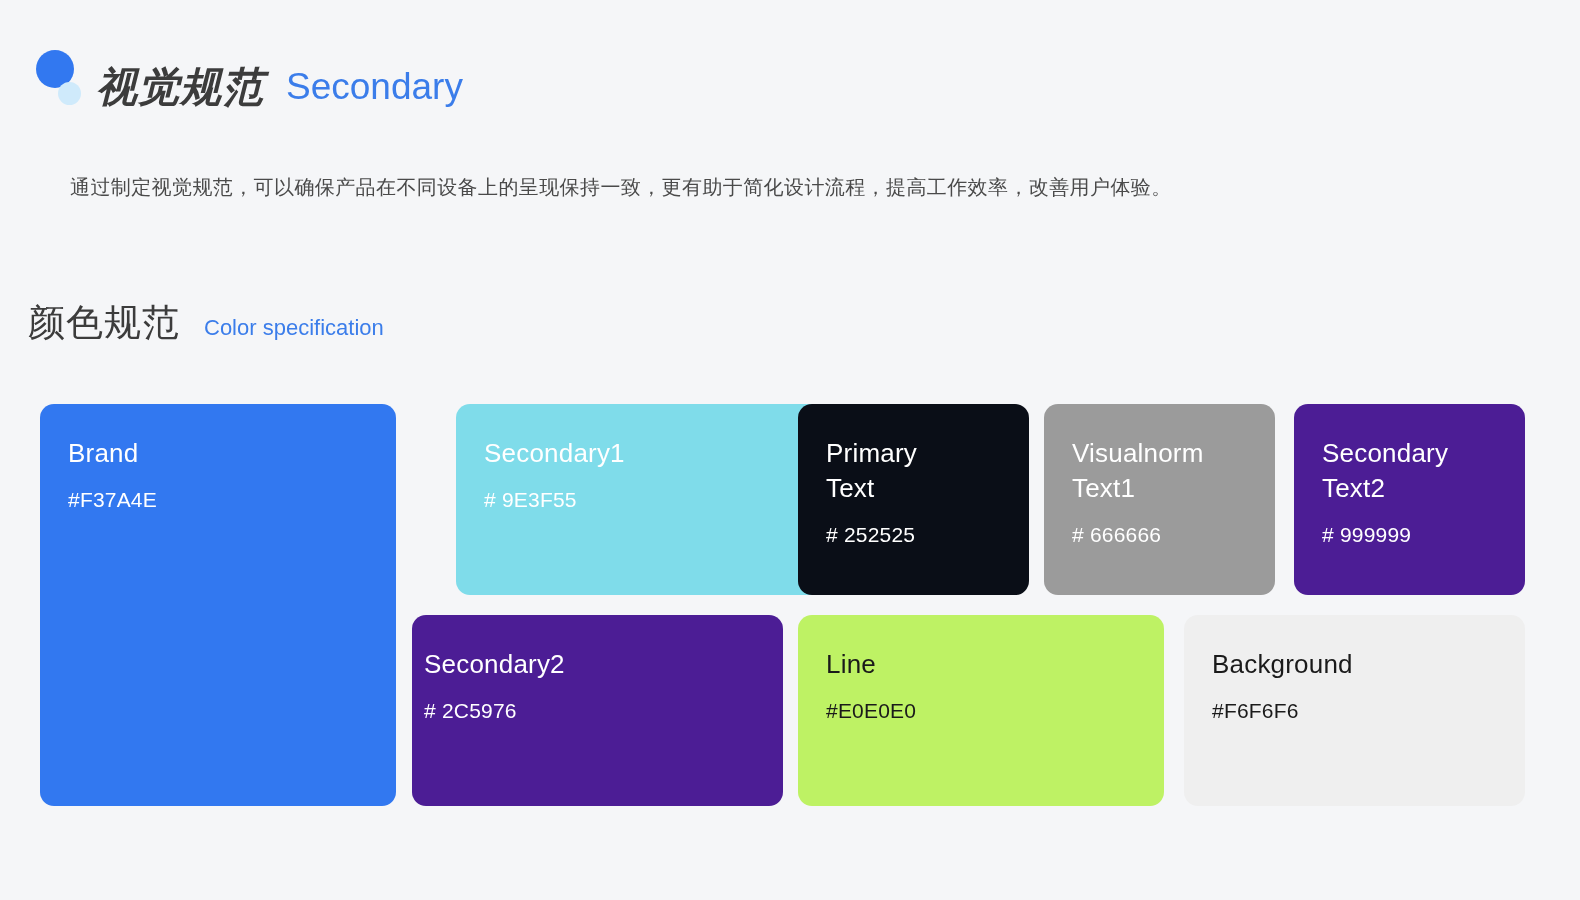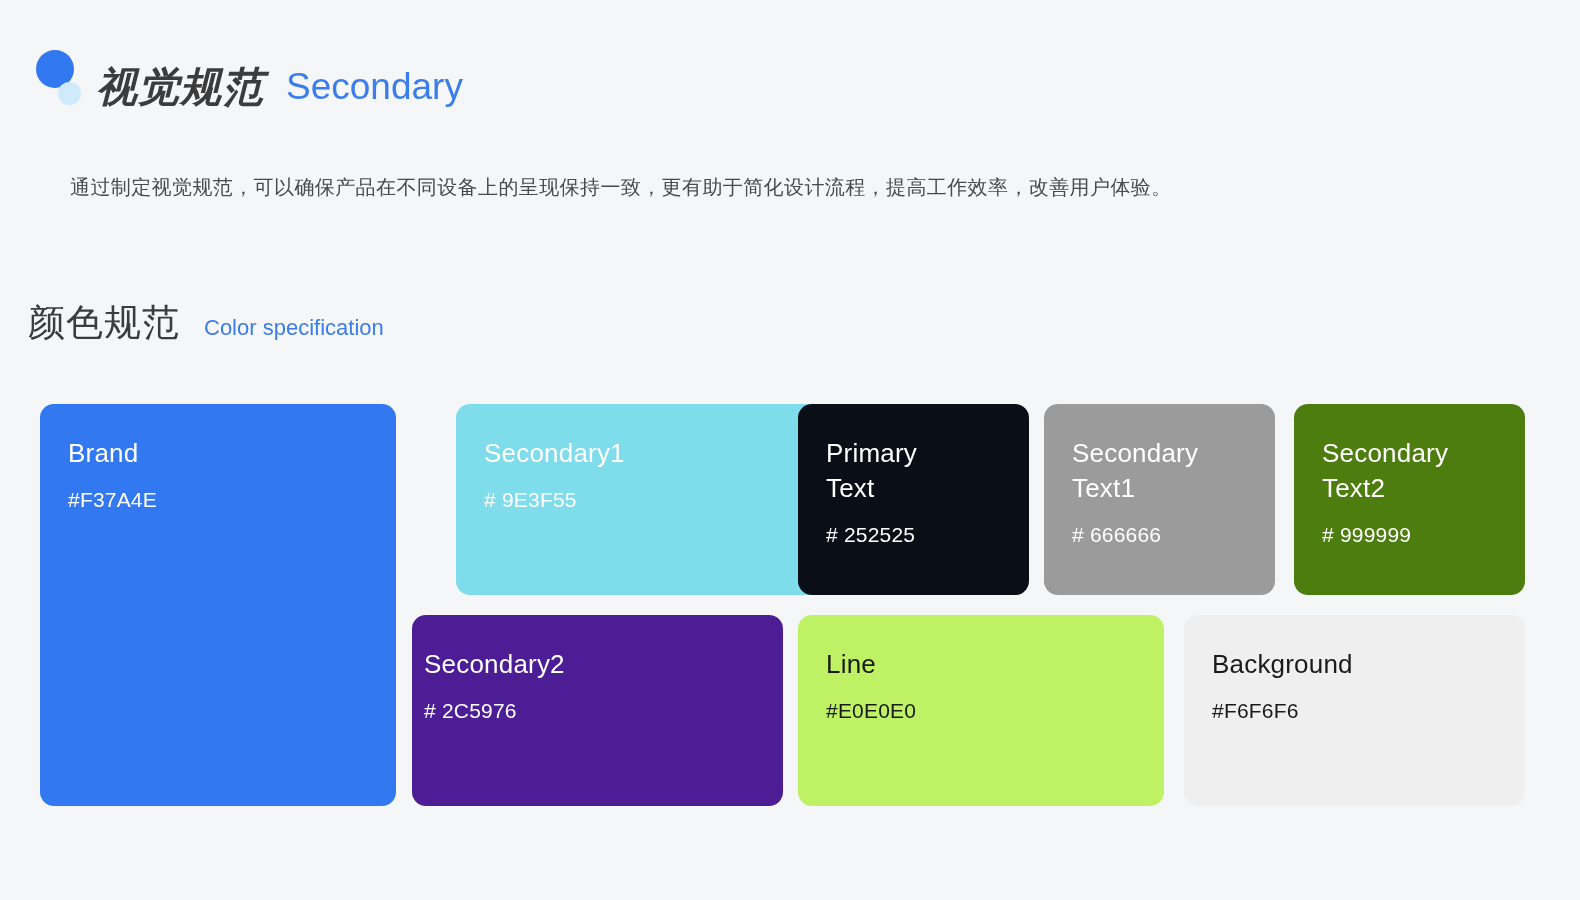"Secondary Text1" div.swatch-name { text: Secondary -> Visualnorm }
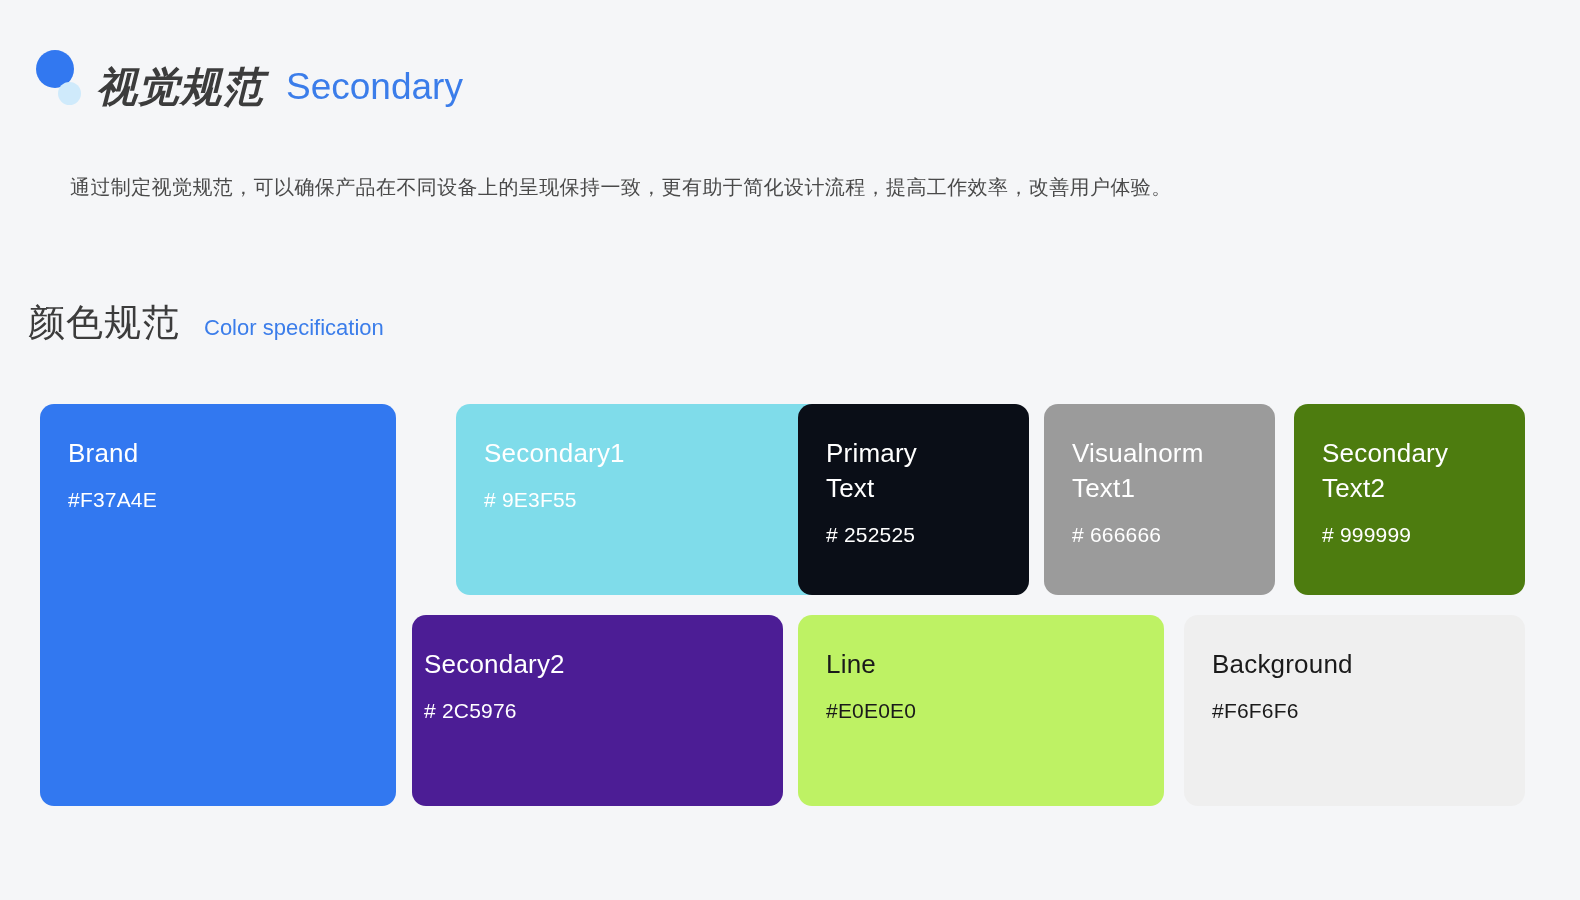"Secondary Text2" div.swatch { background: #4d7c0f -> #4c1d95 }
